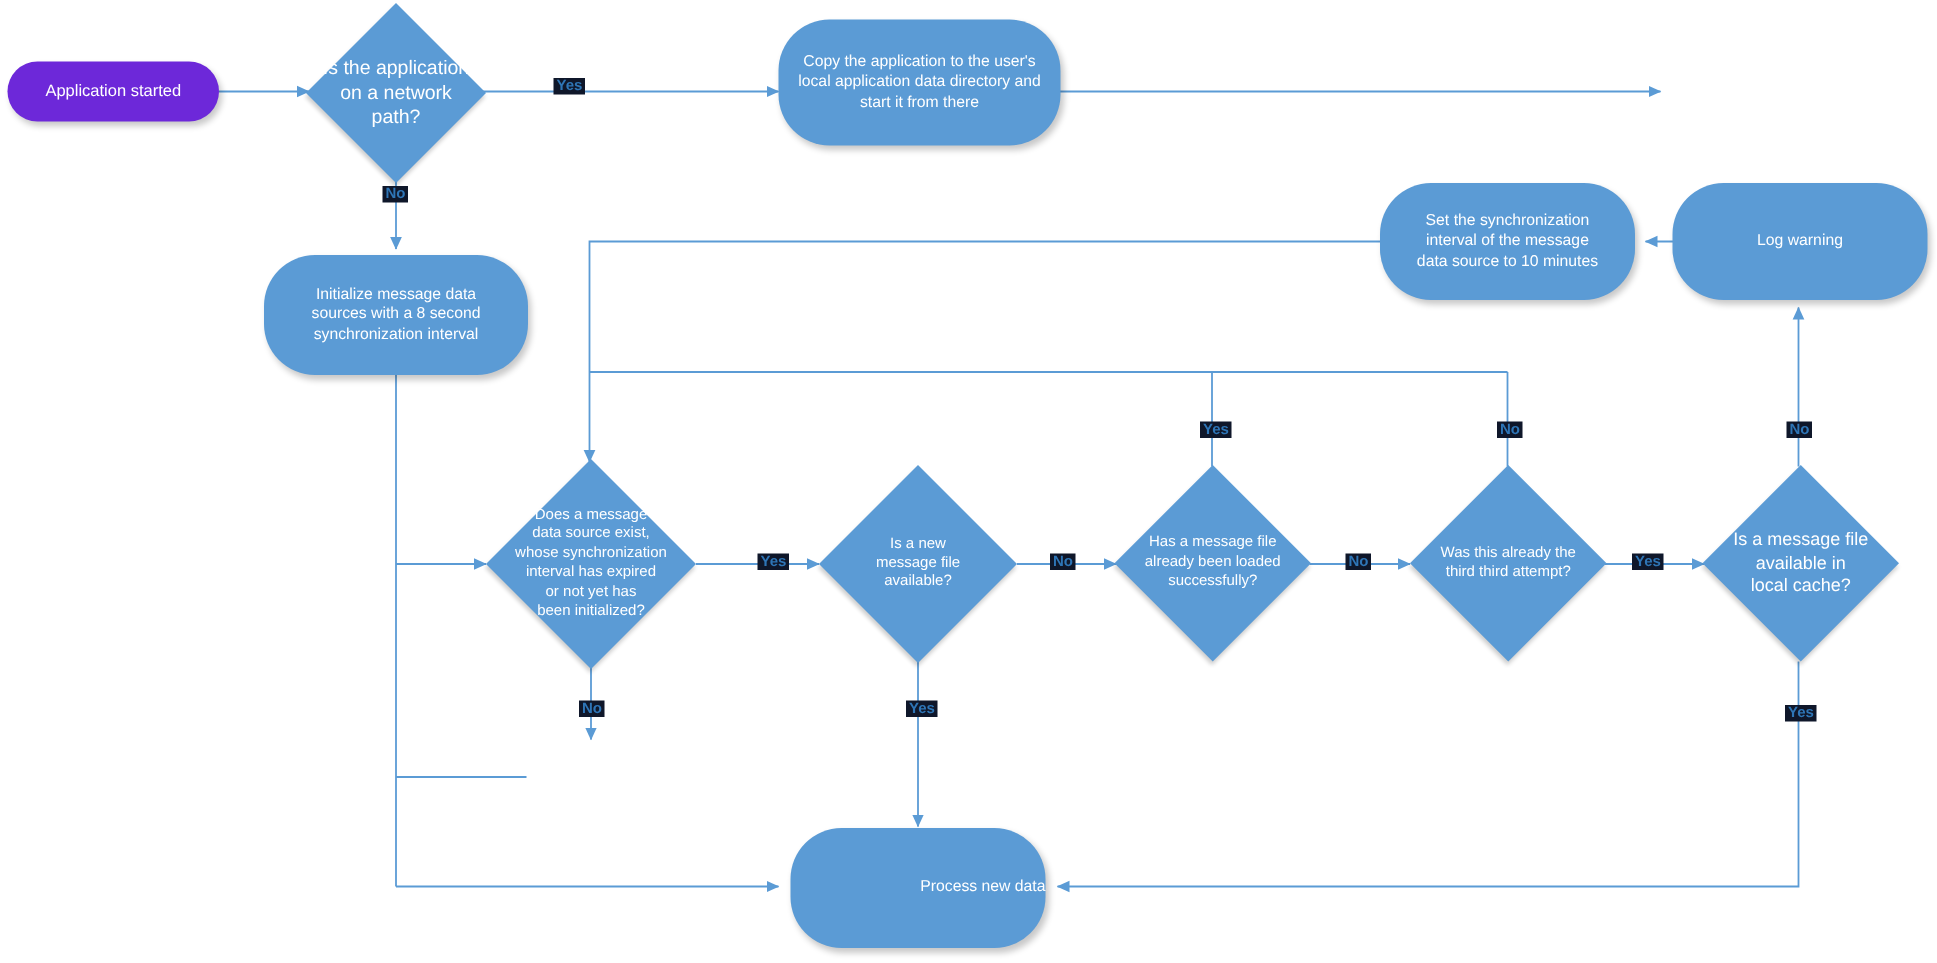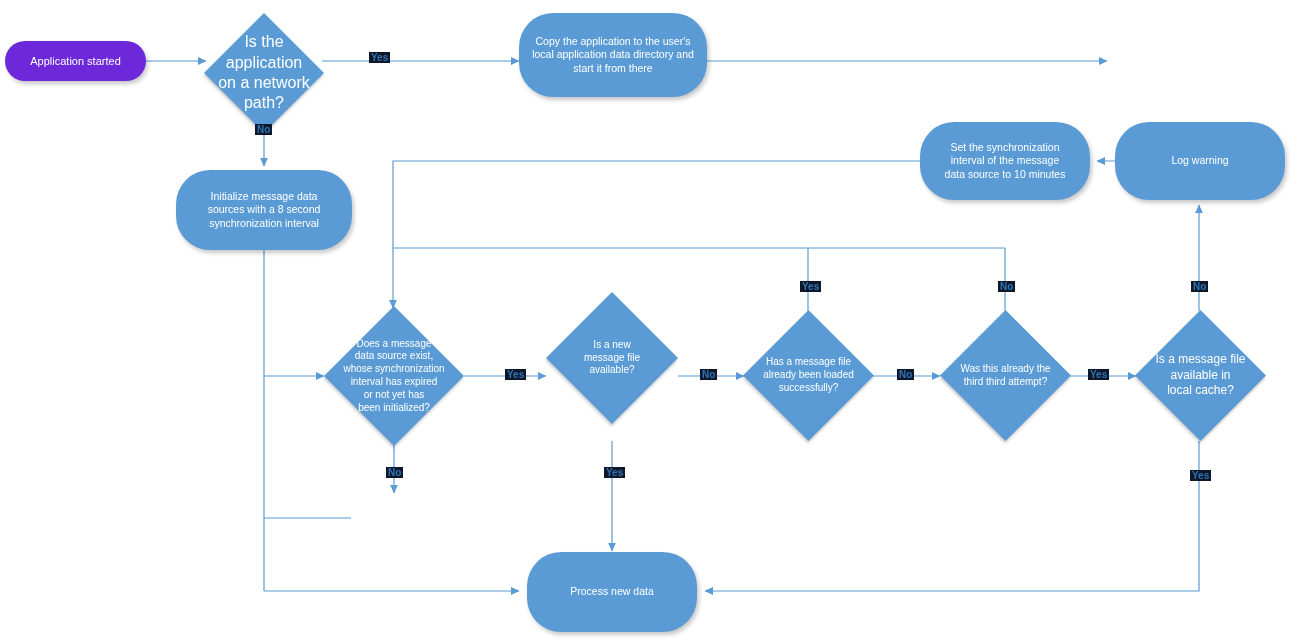"Is the application" div.node { font-size: 16px -> 13px; top: 13px -> 2px }
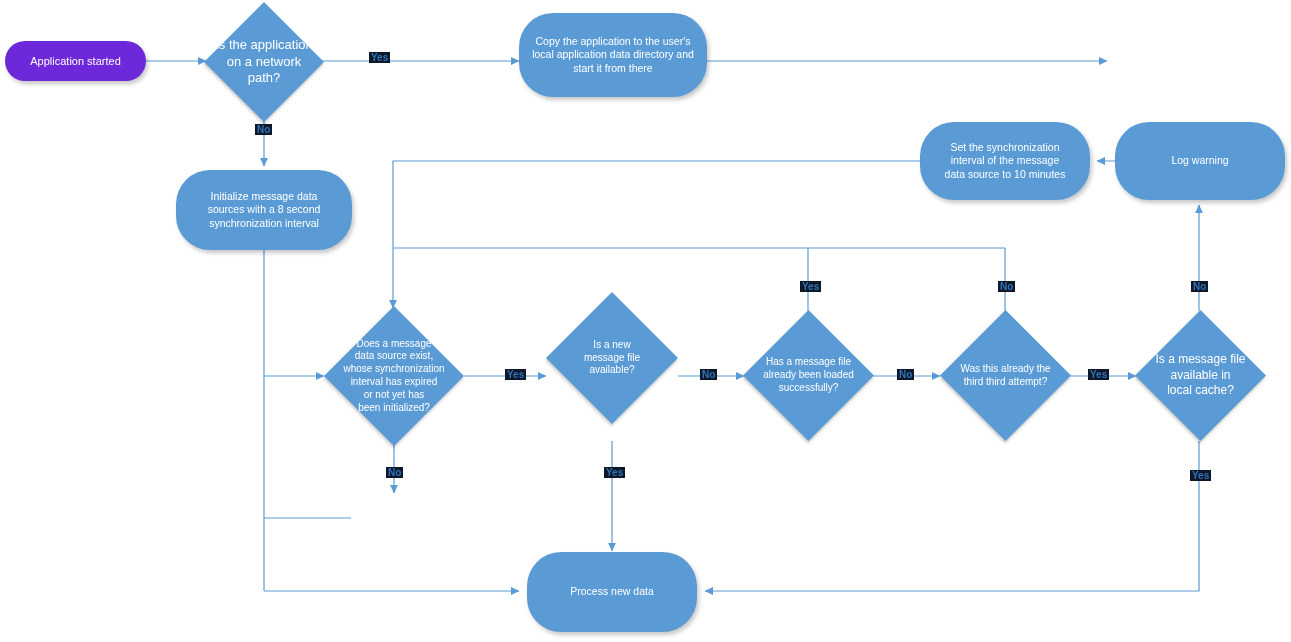"Is a new" div.node { top: 292px -> 310px }
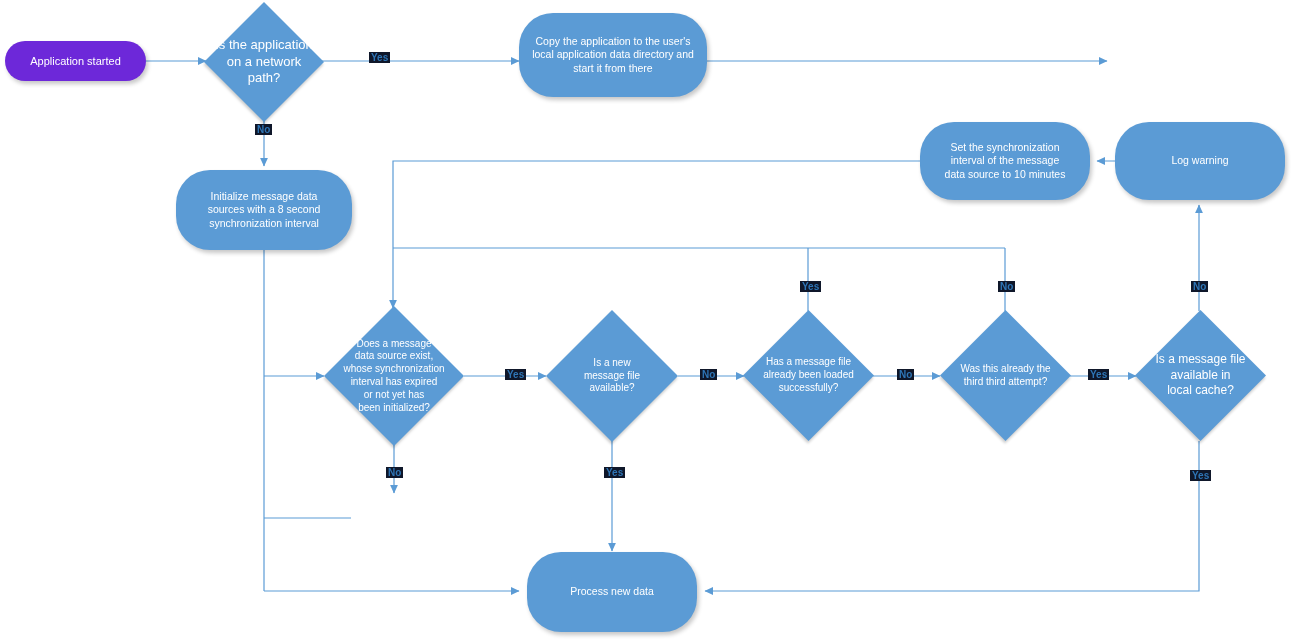"Process new data" div.node { justify-content: none -> flex-end }
